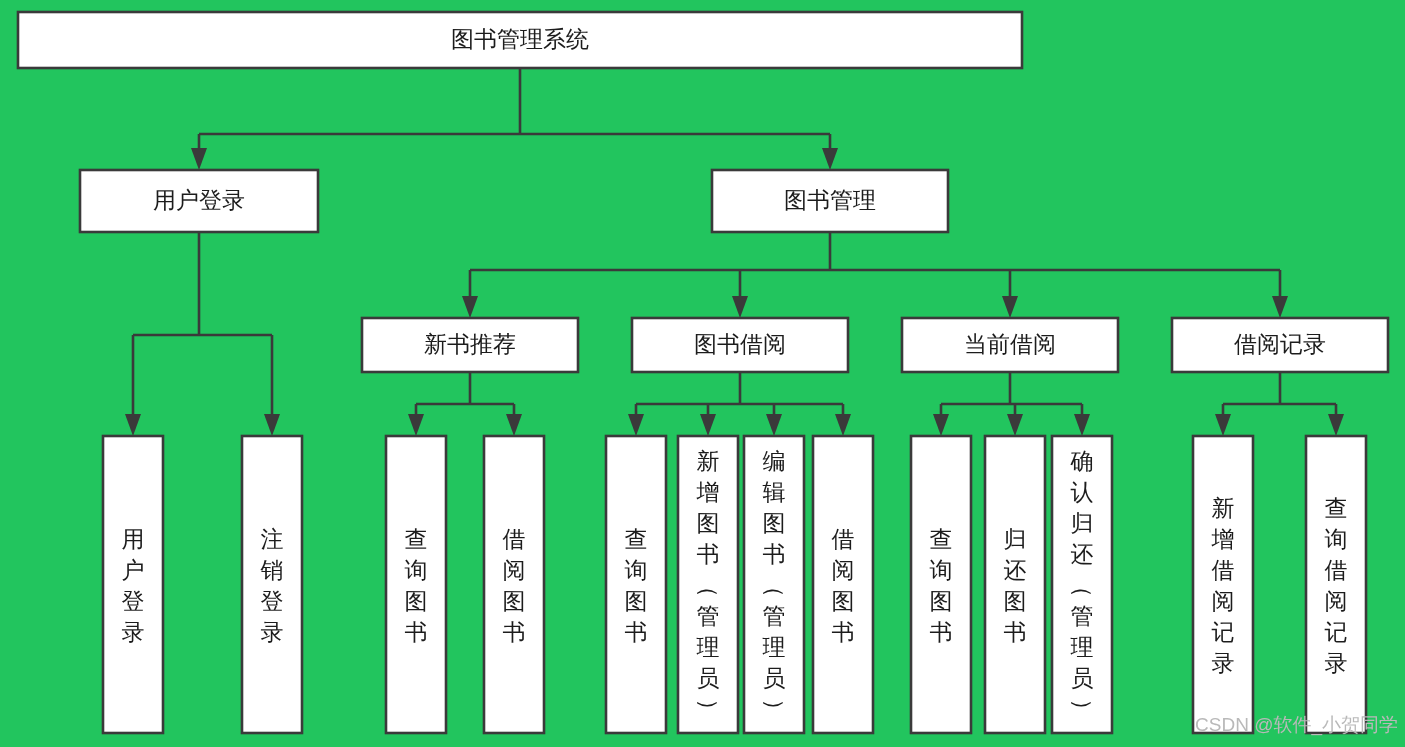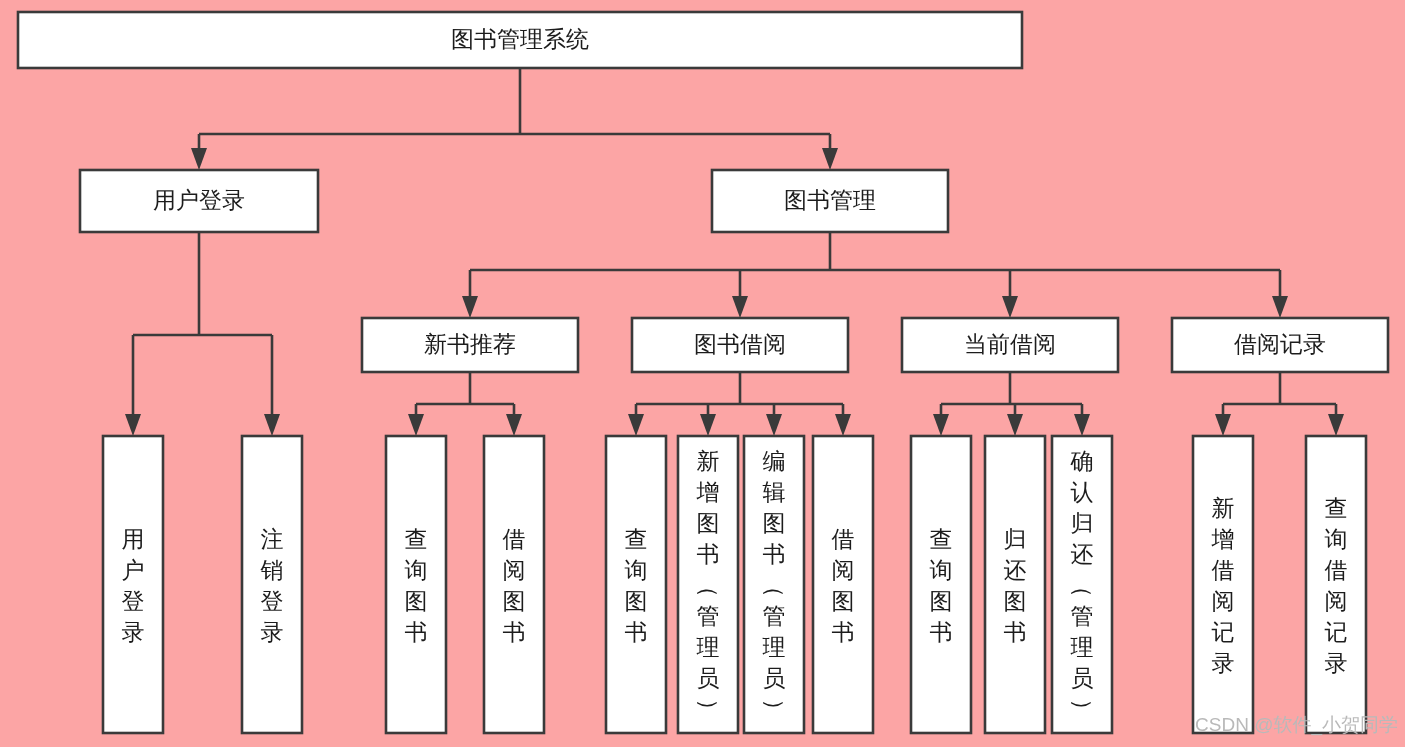"图书管理系统" #diagram-root { background: #fca5a5 -> #22c55e }
